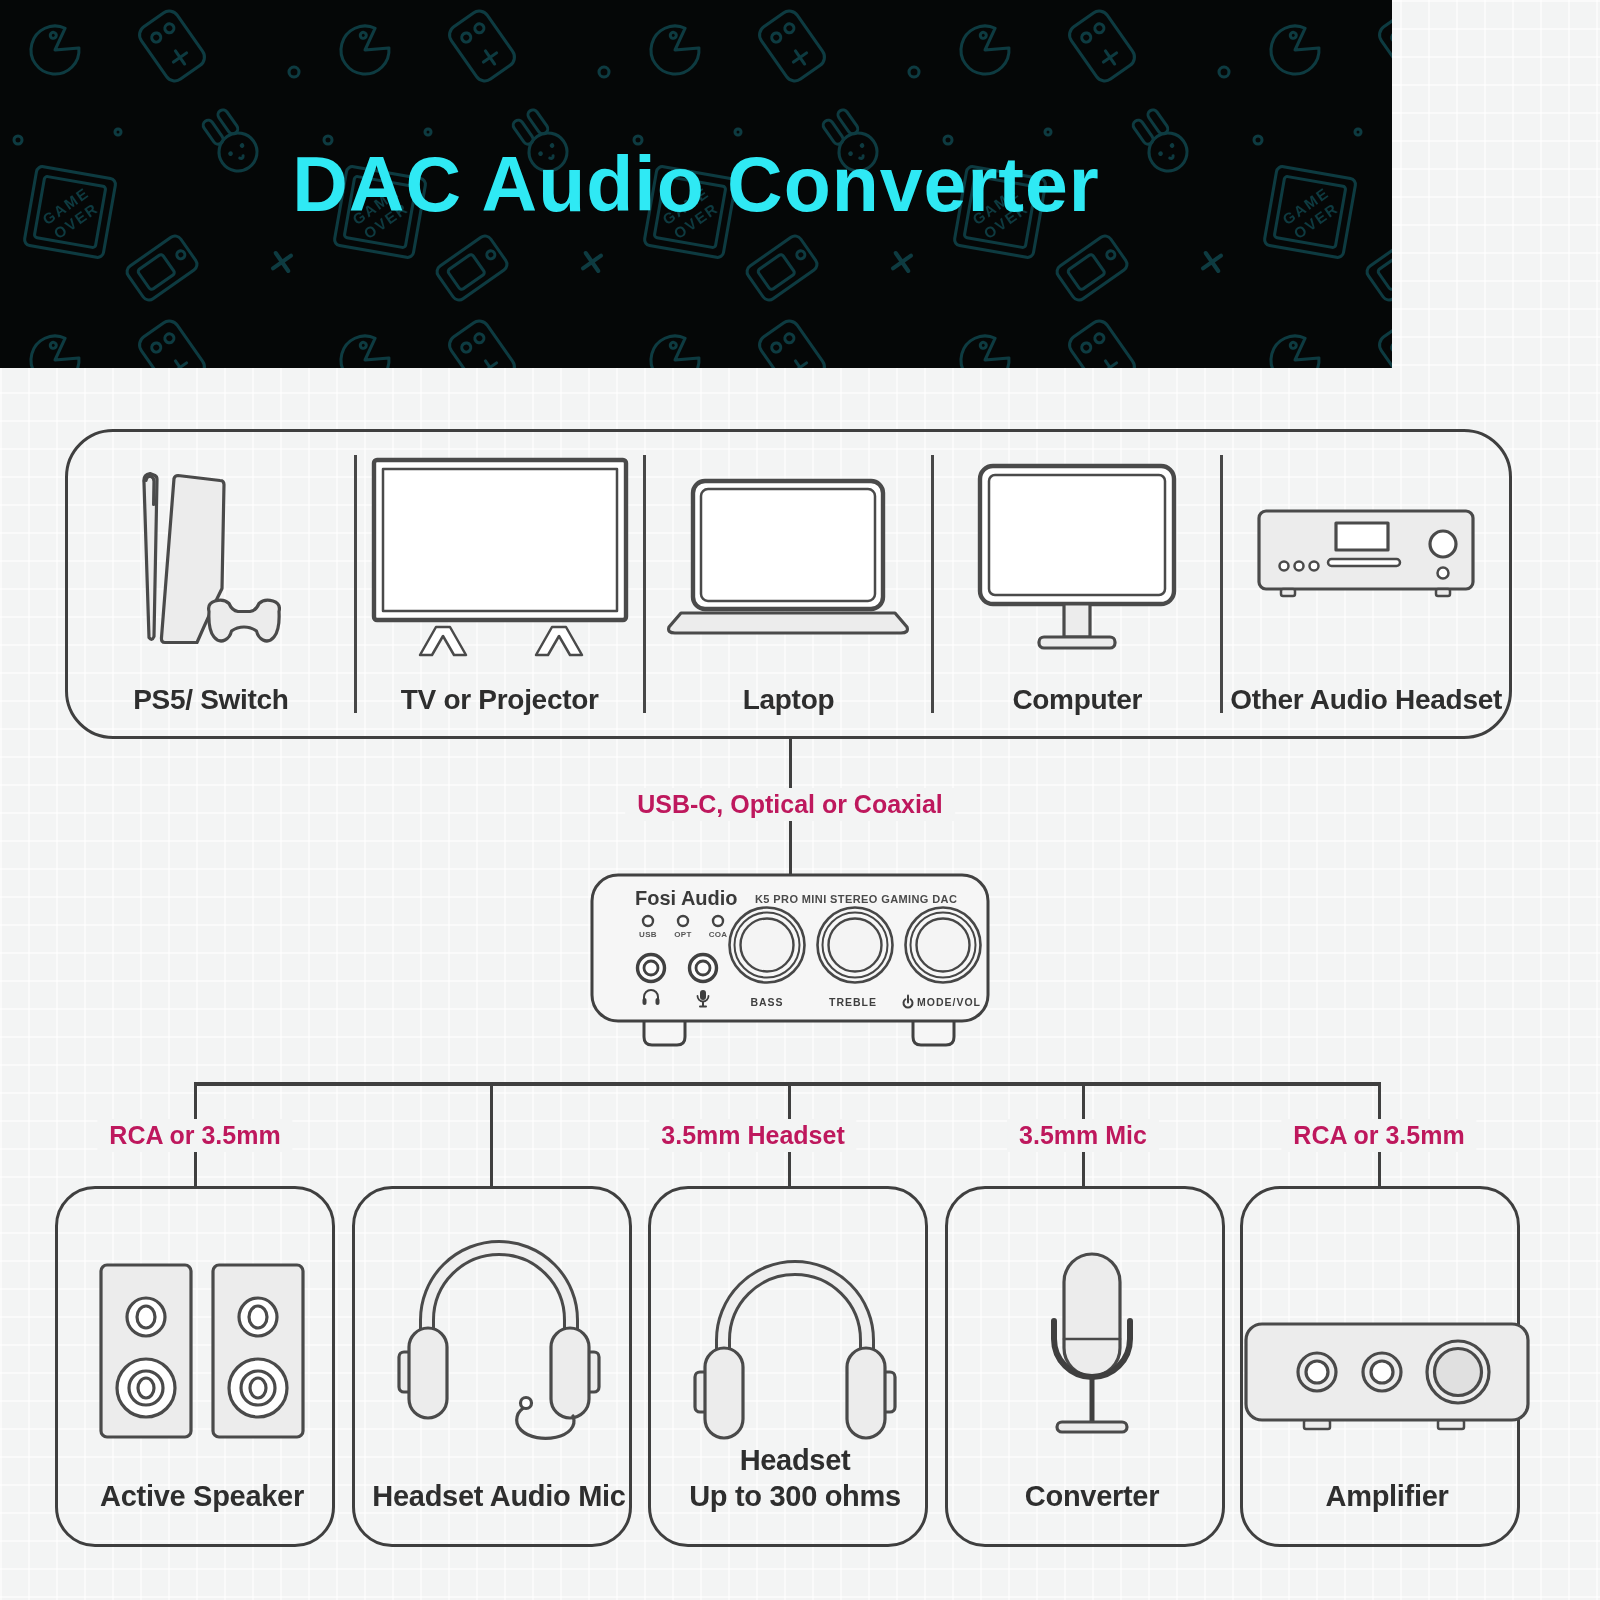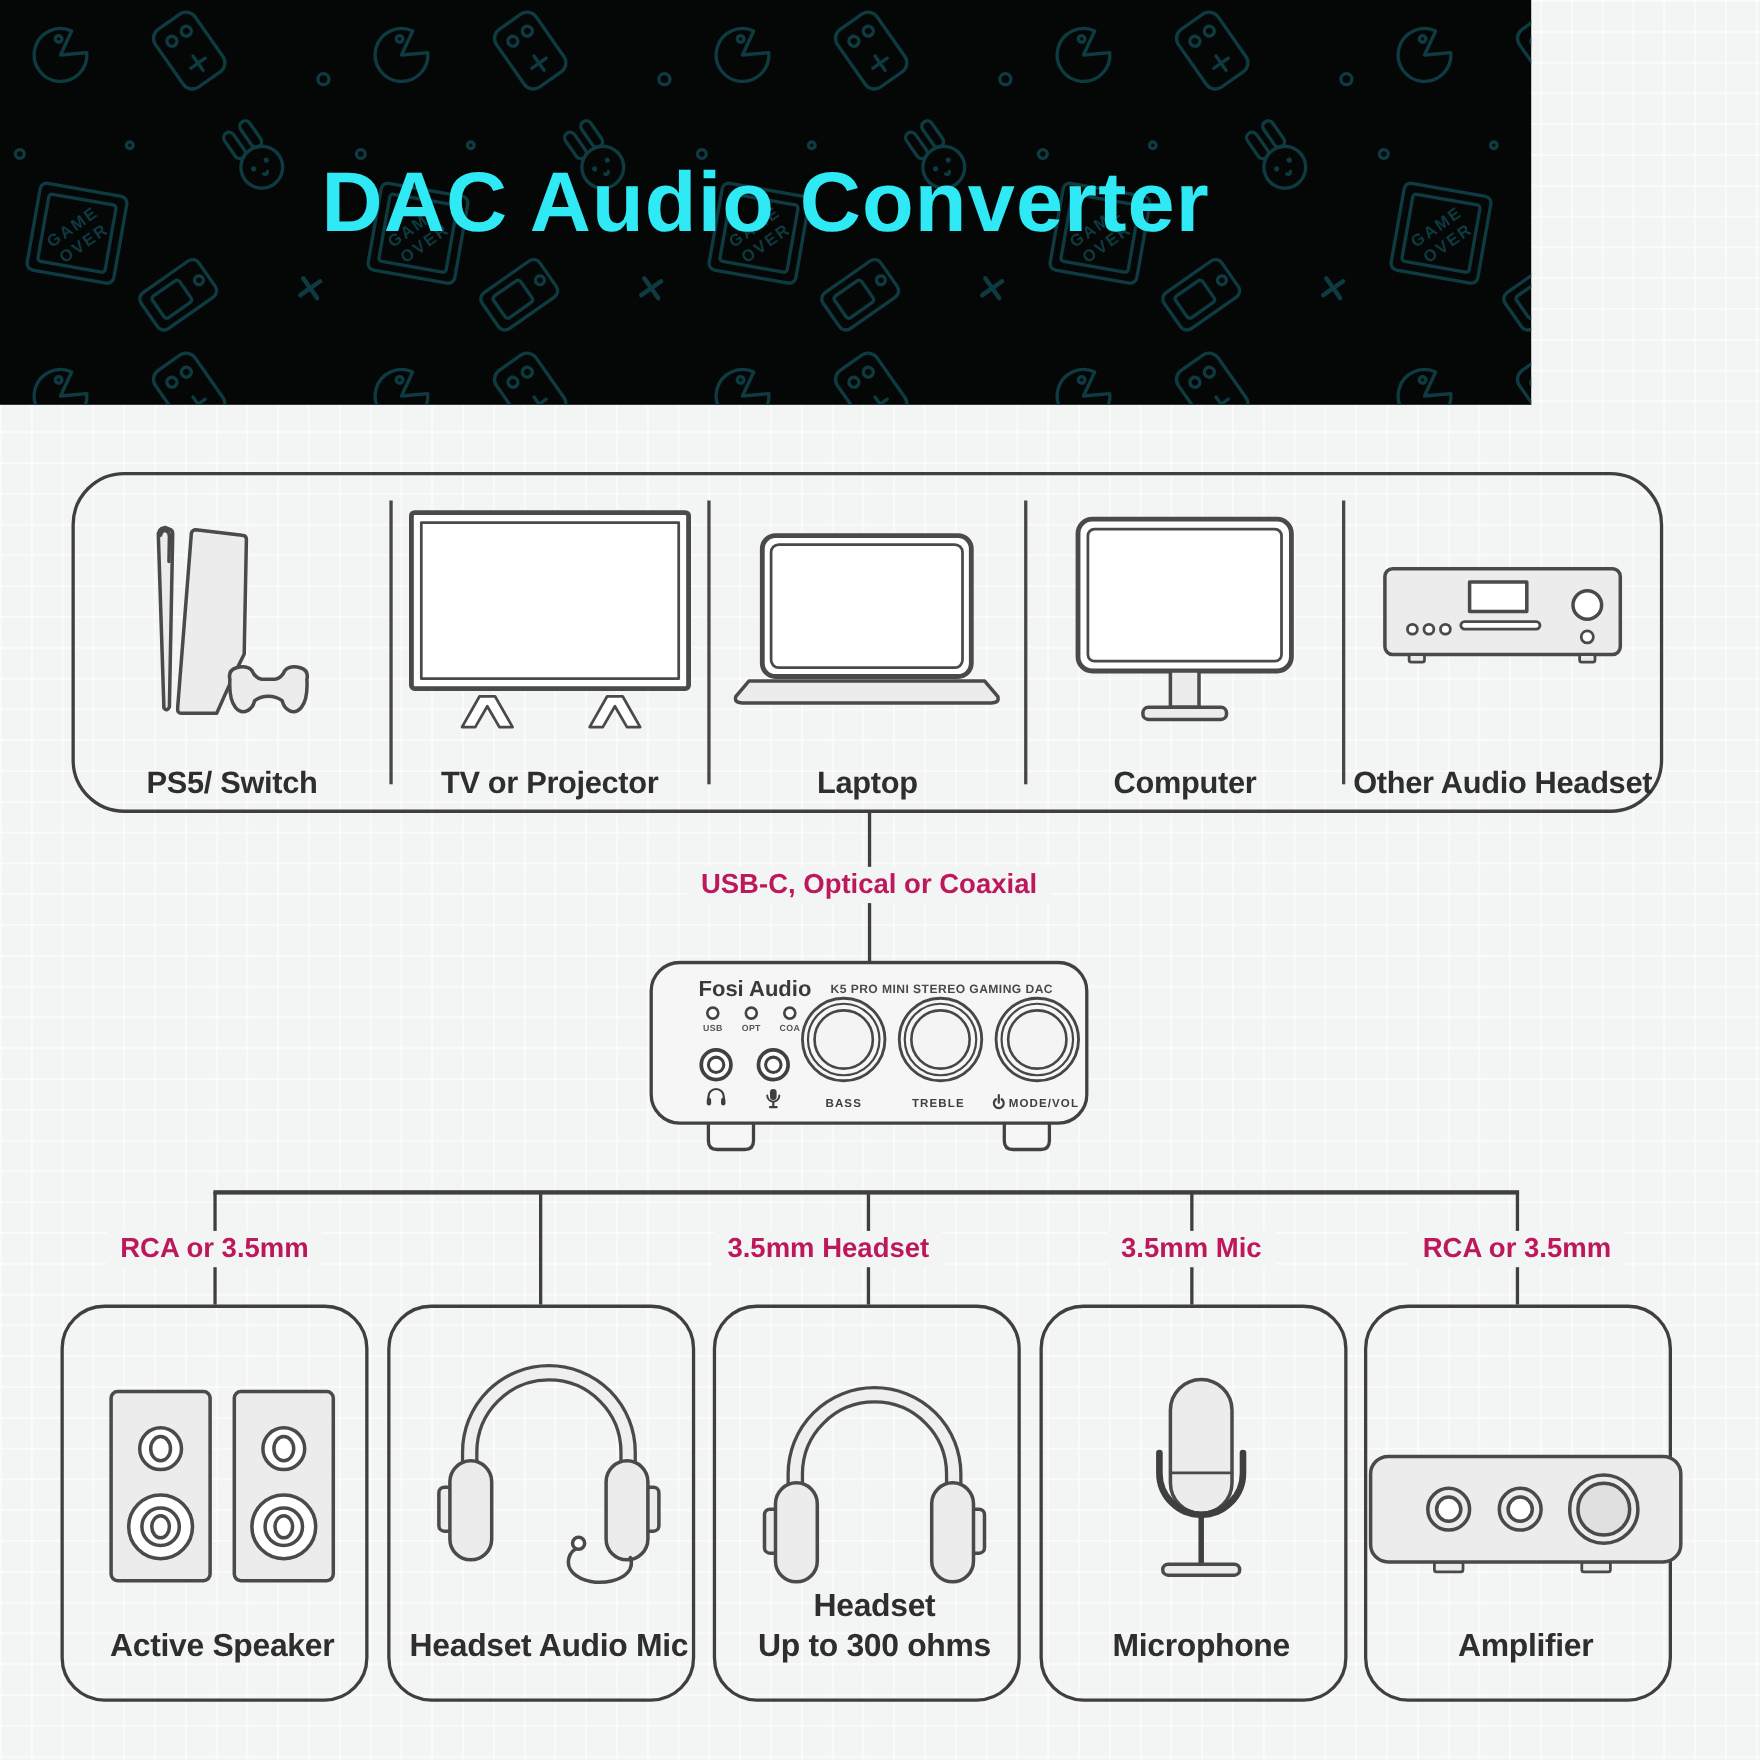"PS5/ Switch" .src-label { margin-bottom: 8px -> 20px }
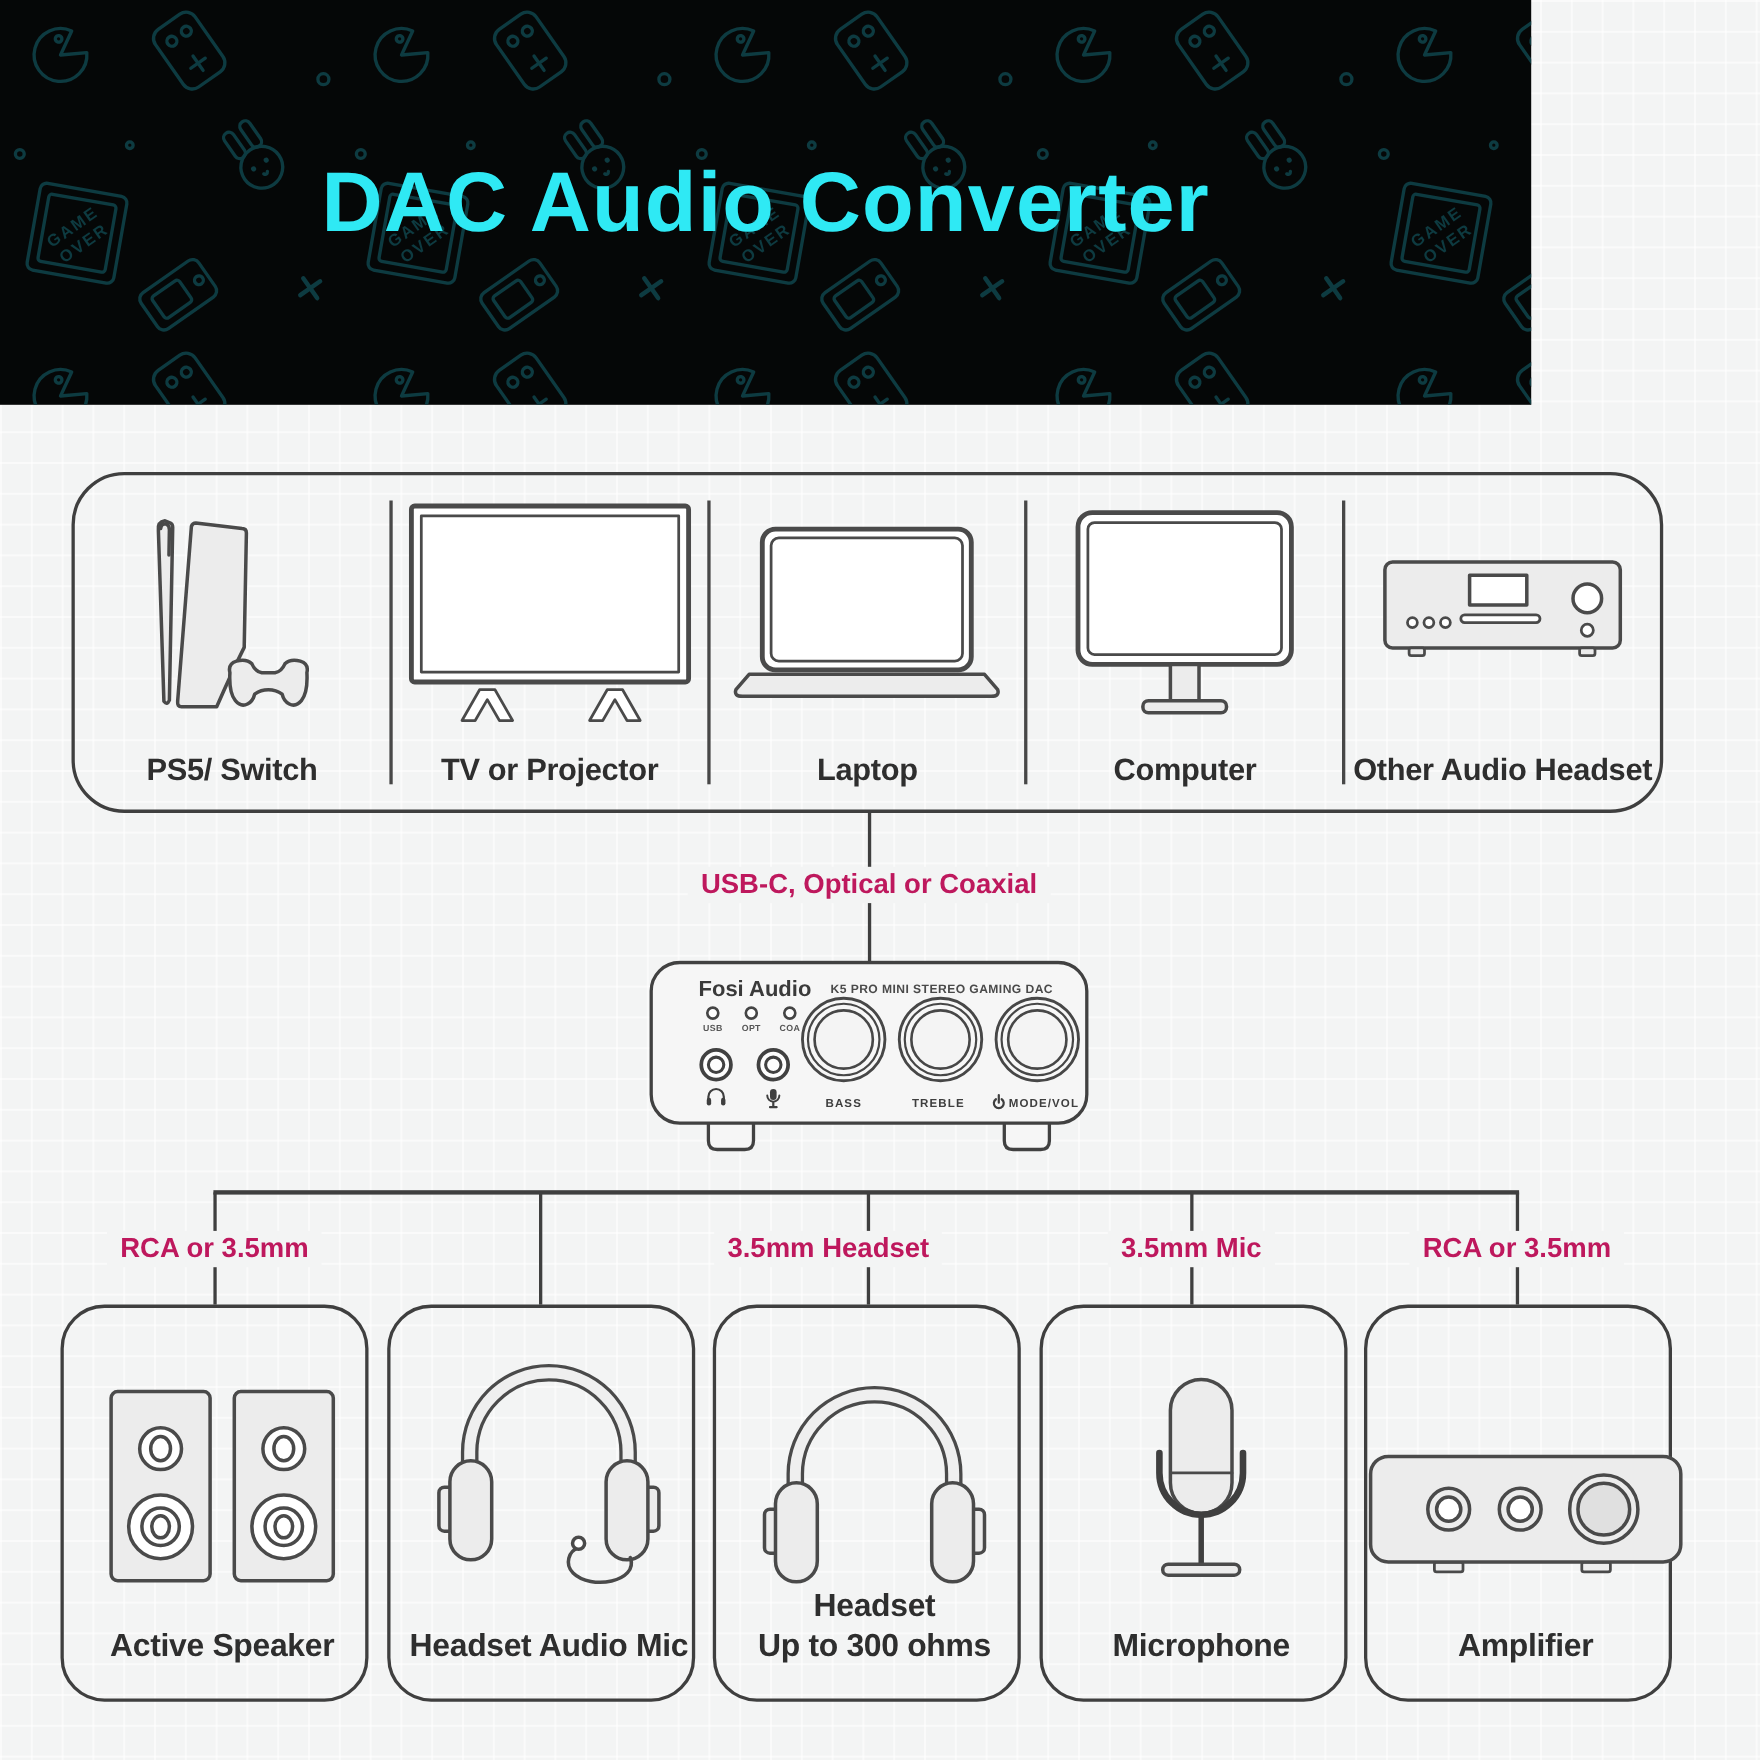"Microphone" div.out-label { text: Microphone -> Converter }
